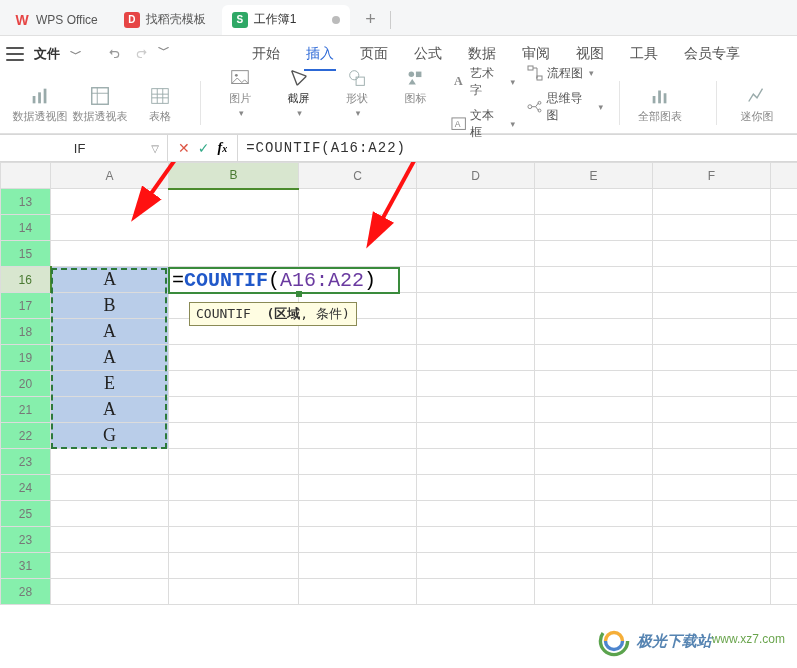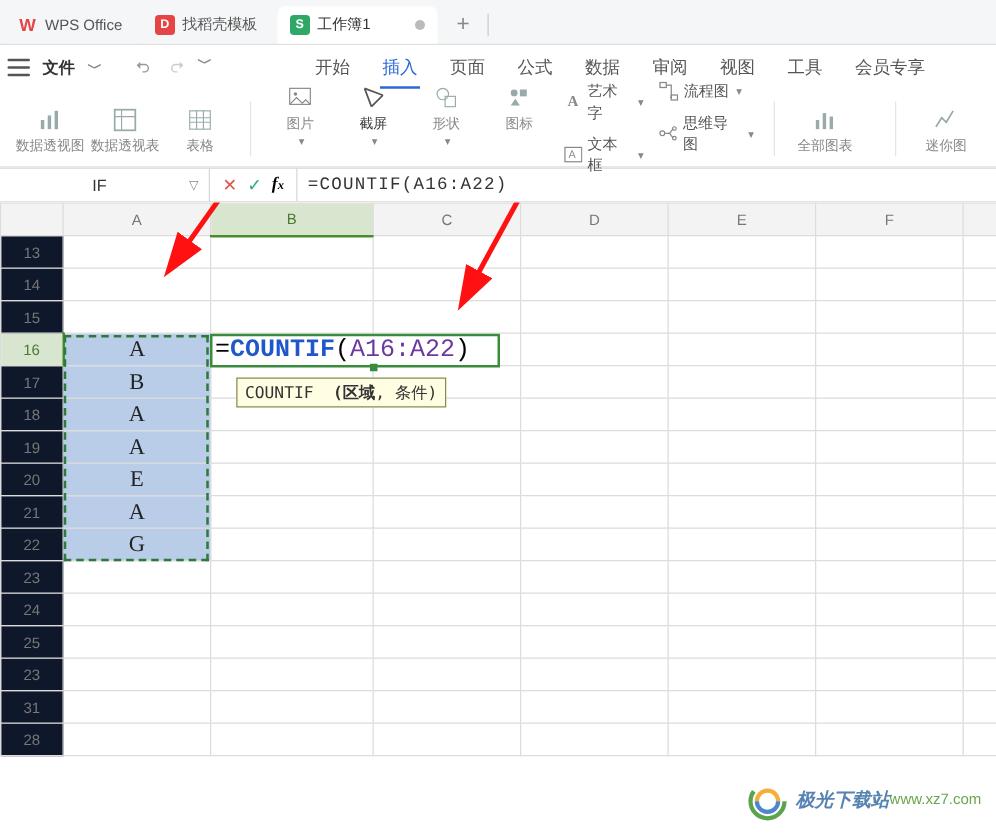"13" .sheet .rowhdr { background: #0f172a -> #86efac }
